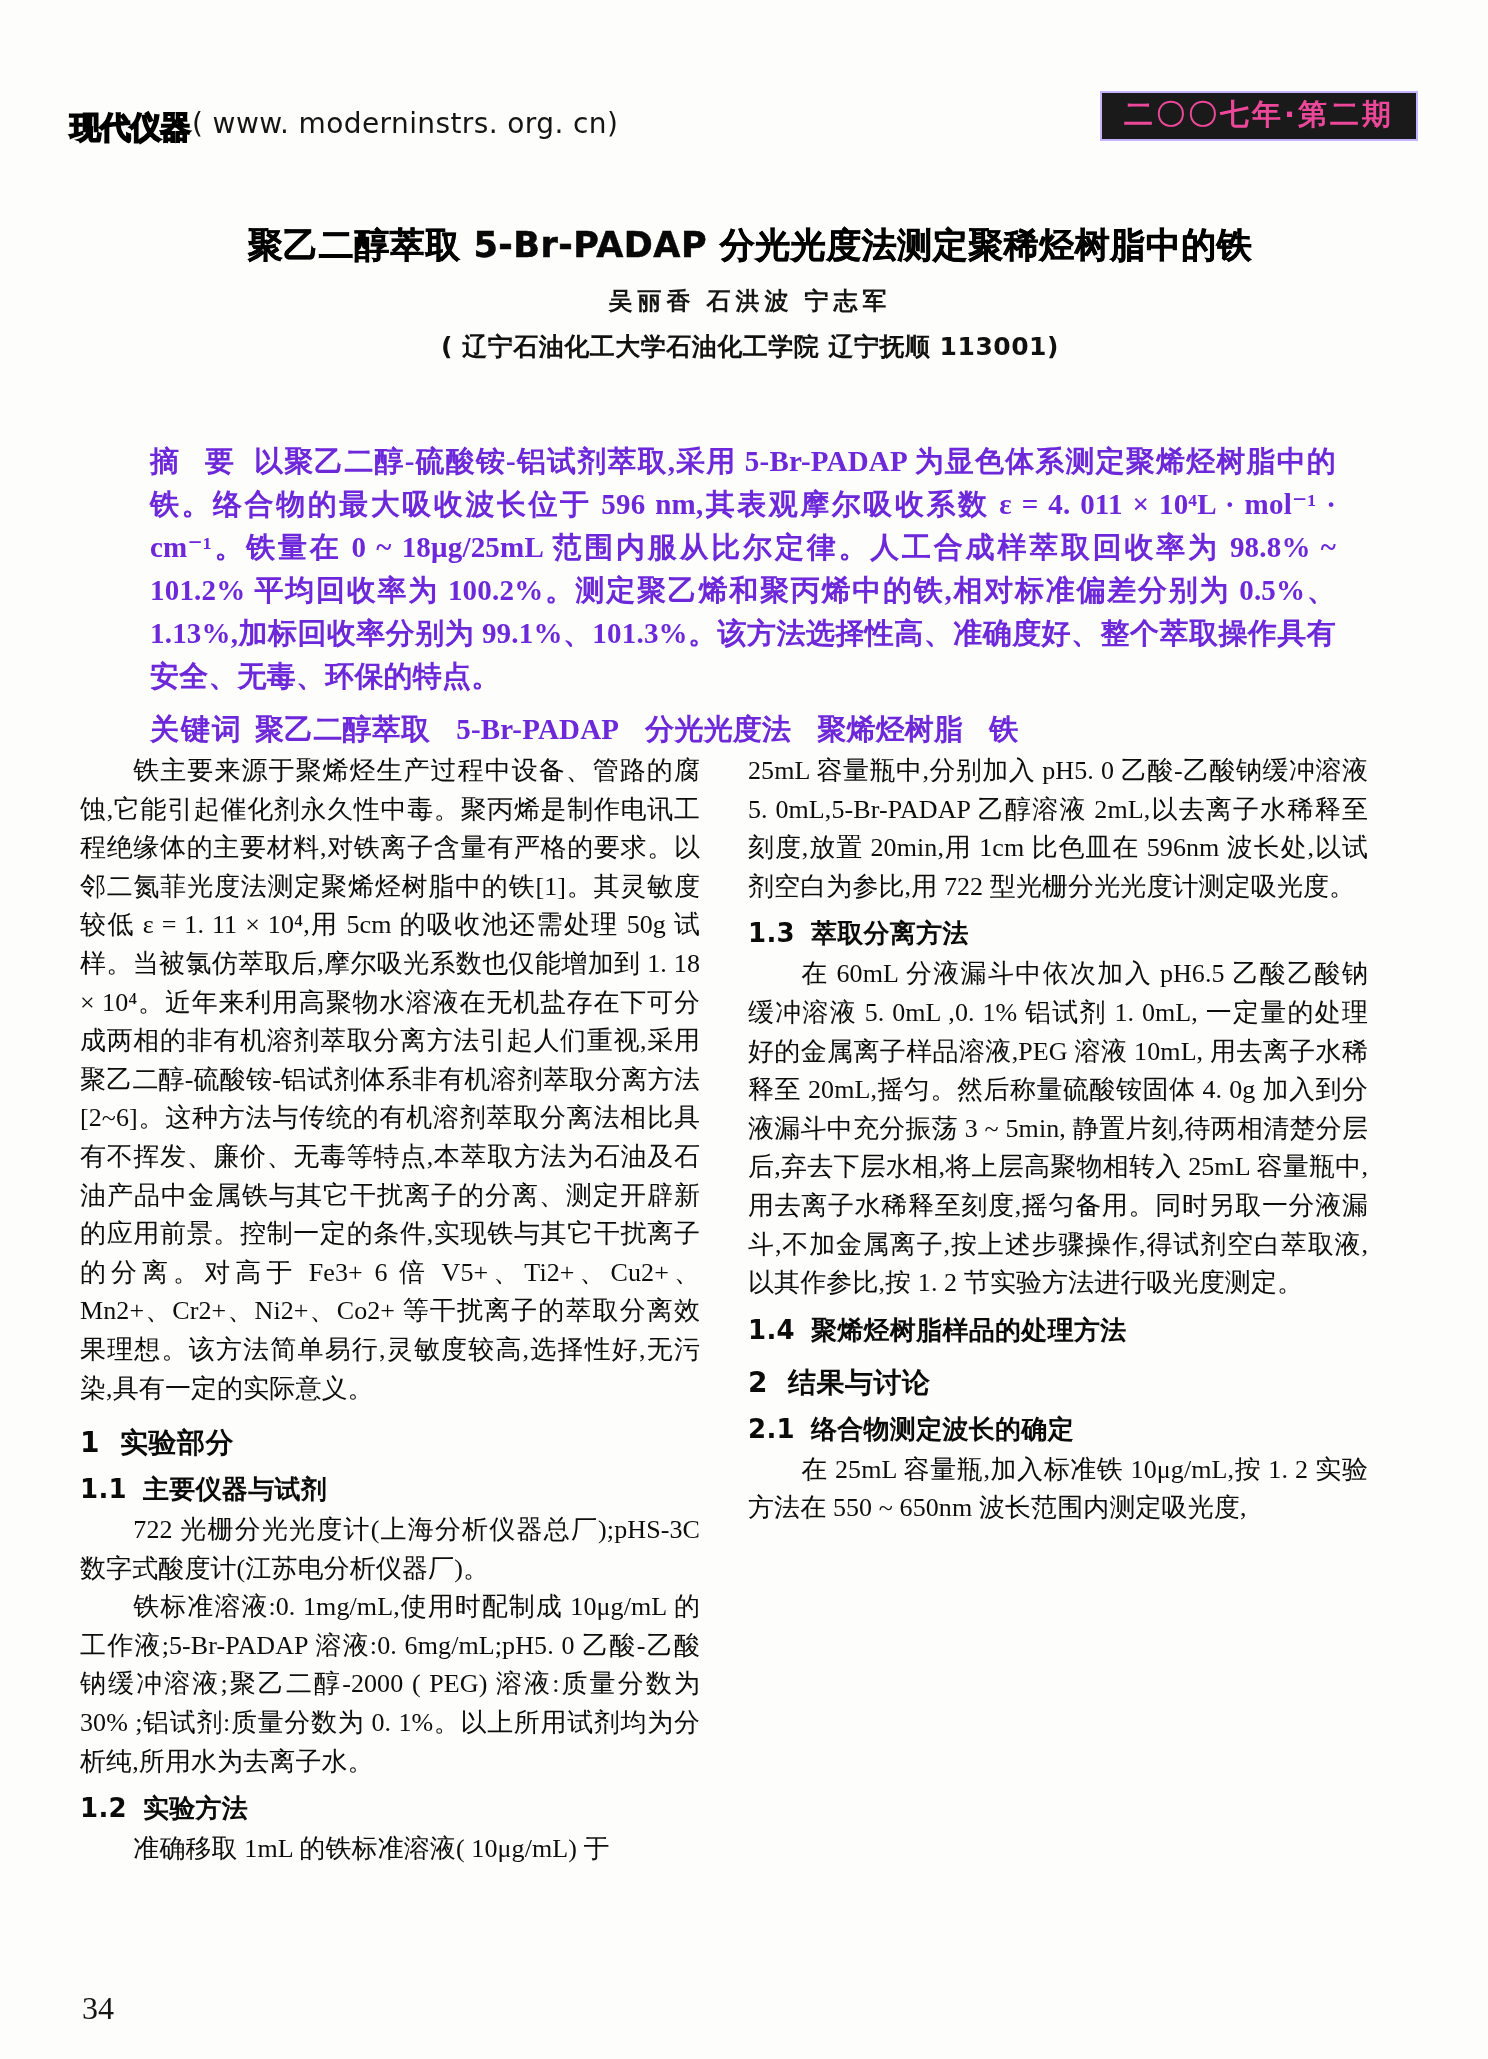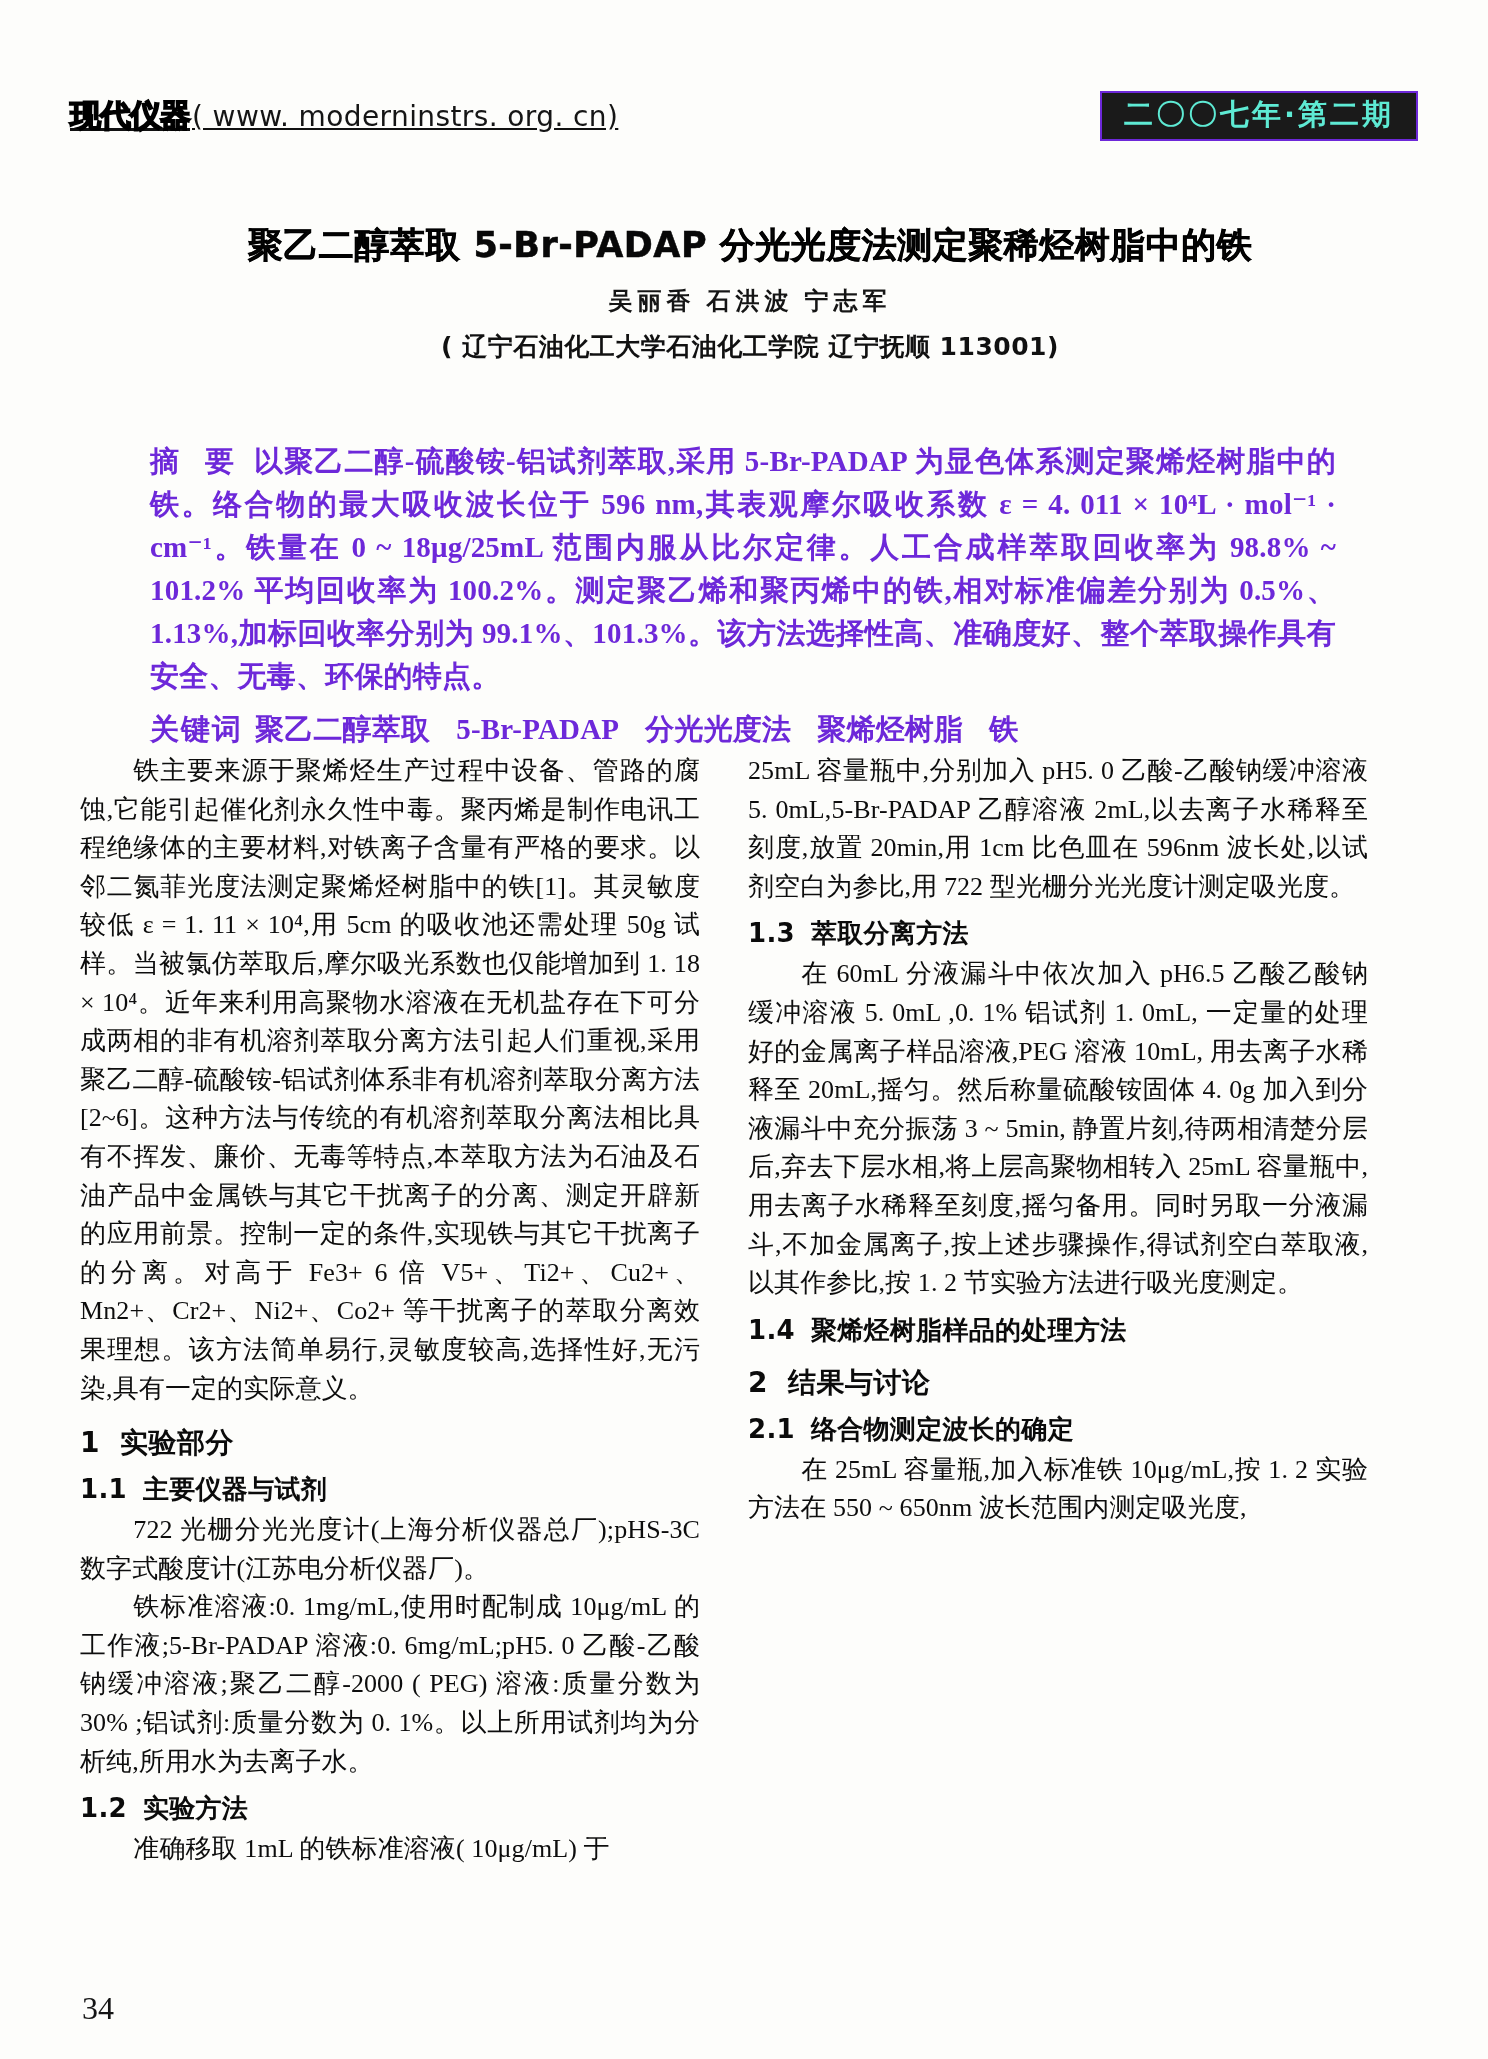"现代仪器" .mast-left { align-items: center -> flex-start; text-decoration: underline -> none; top: 0 -> 12px }
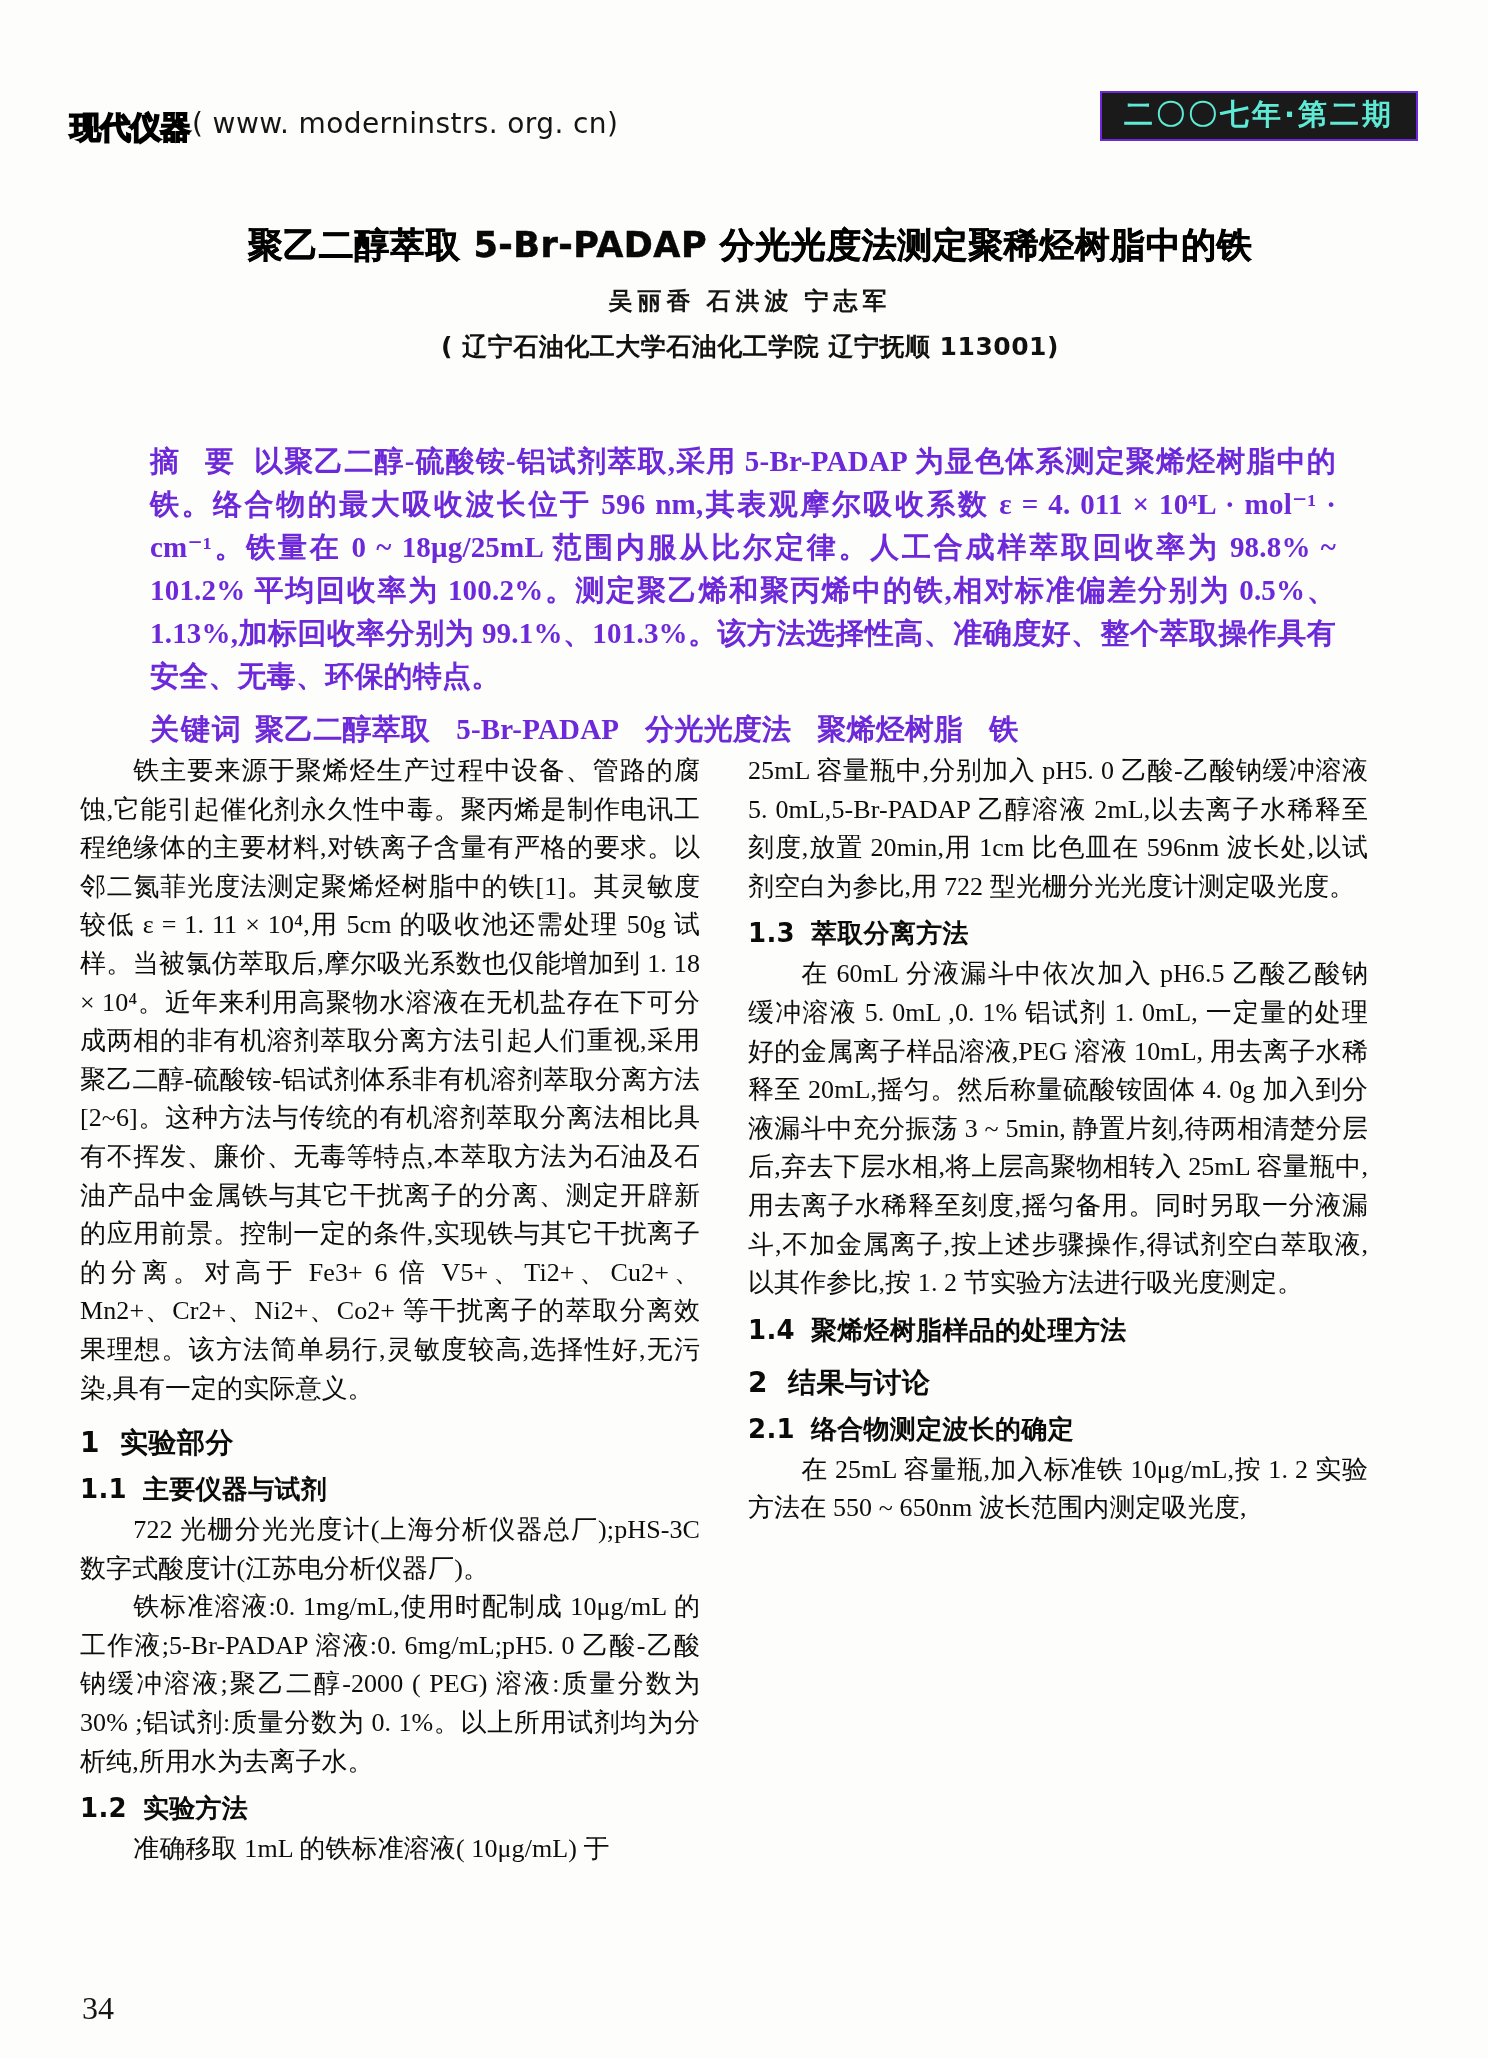"二〇〇七年·第二期" .mast-issue { border: 2px solid #6d28d9 -> 2px solid #c4b5fd; color: #5eead4 -> #ec4899 }
